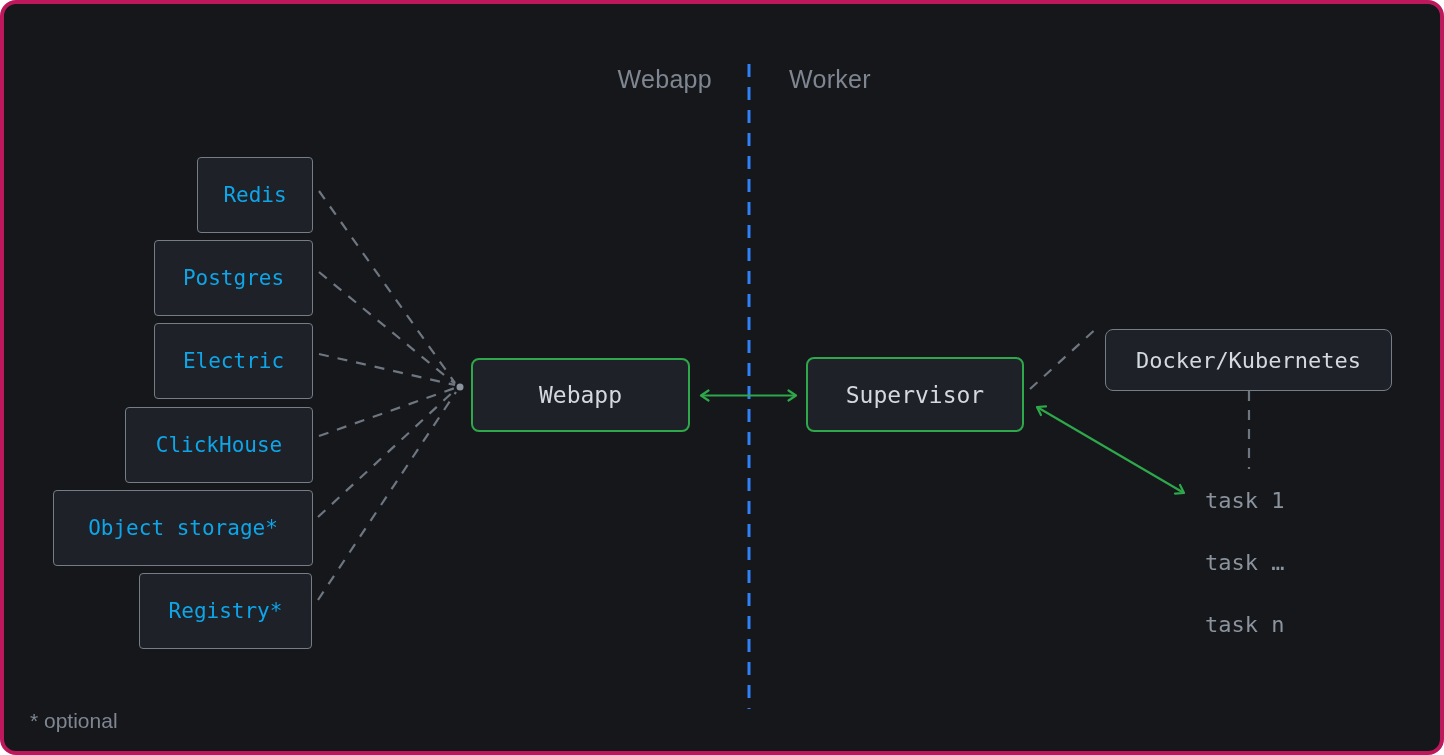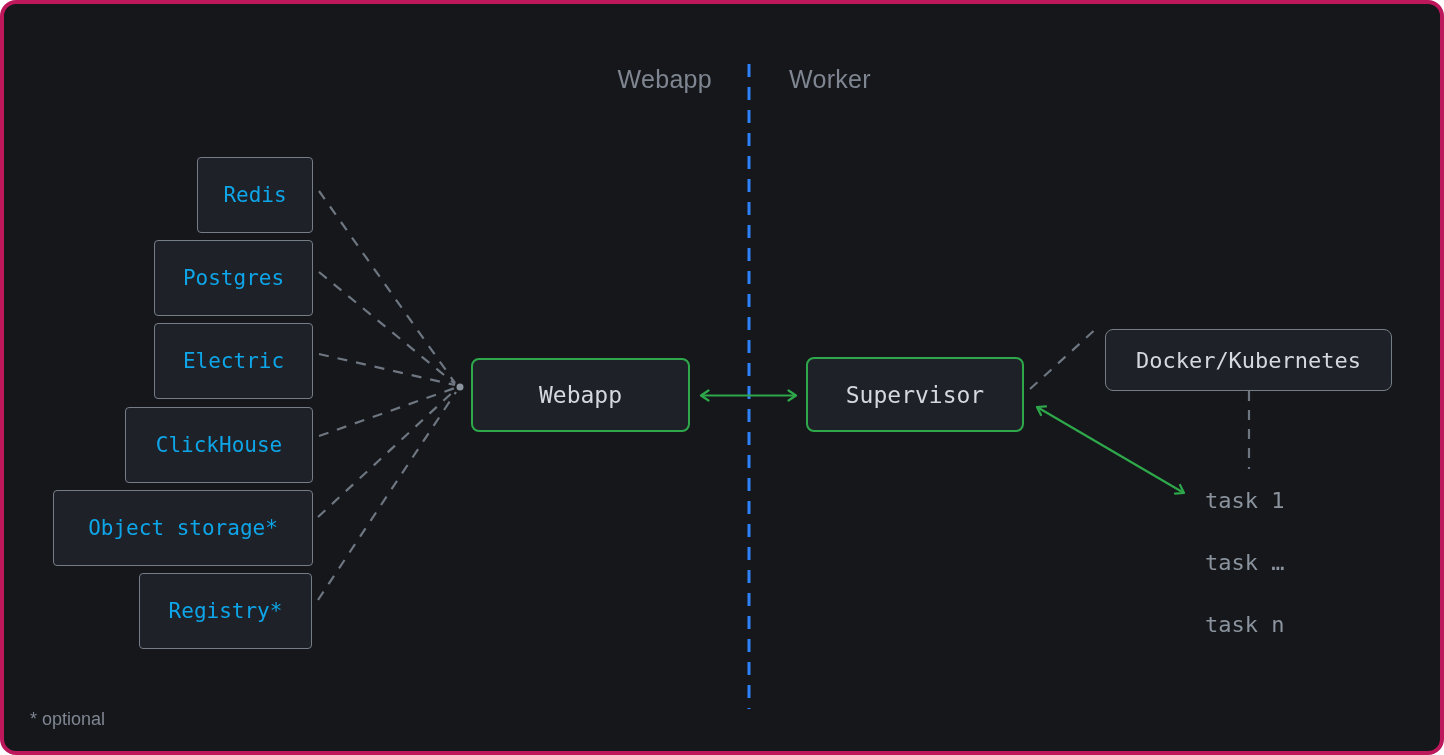"* optional" .footnote { font-size: 18px -> 21px }
